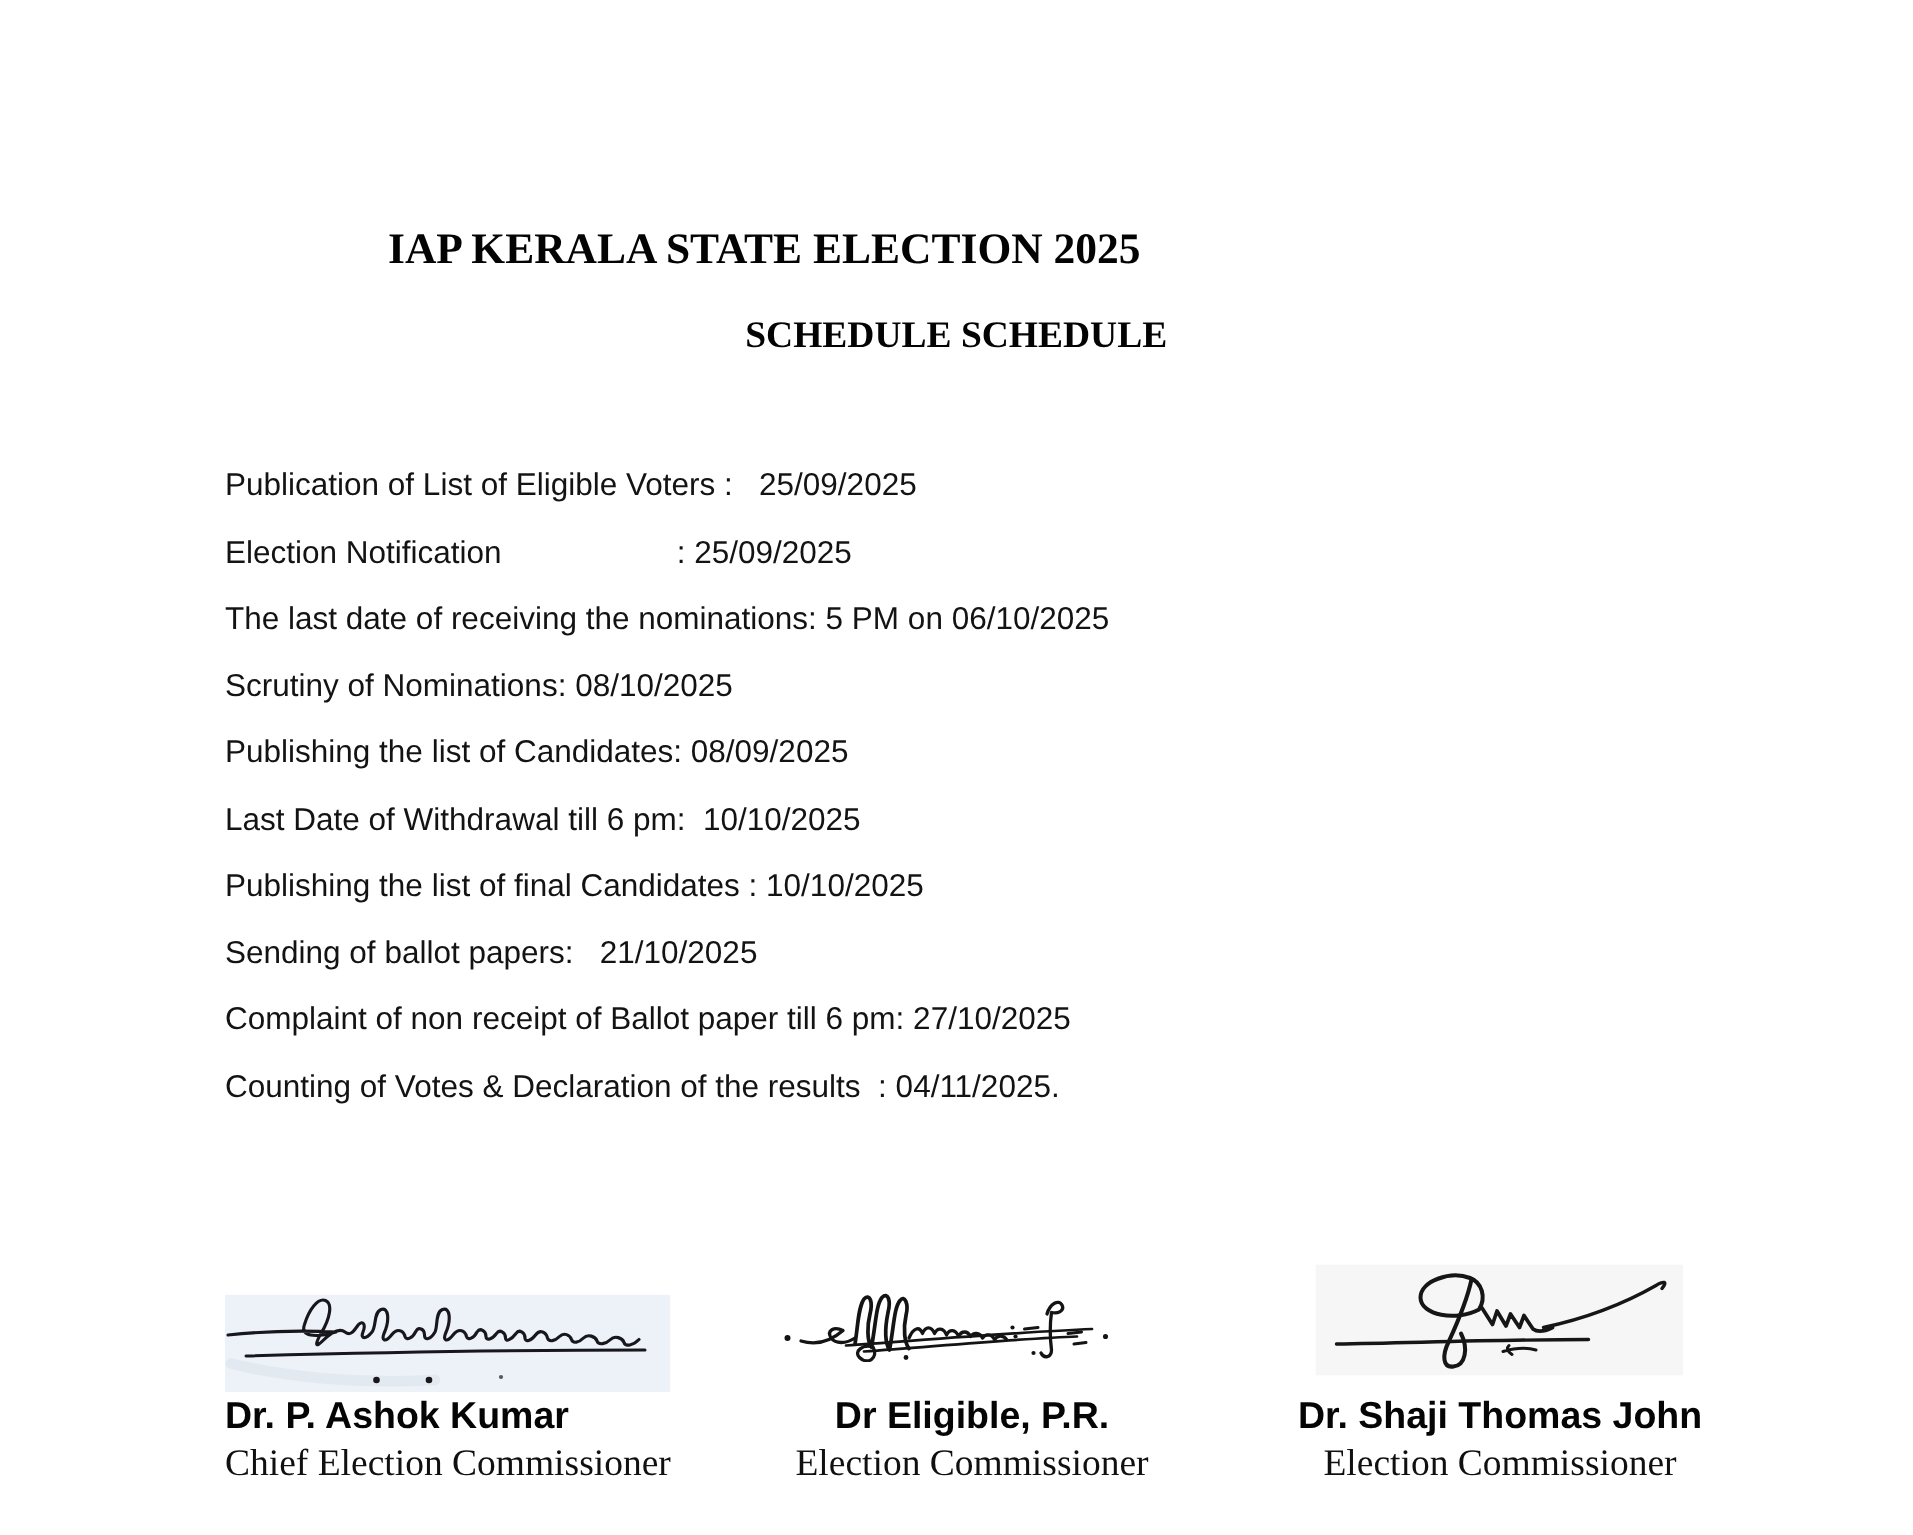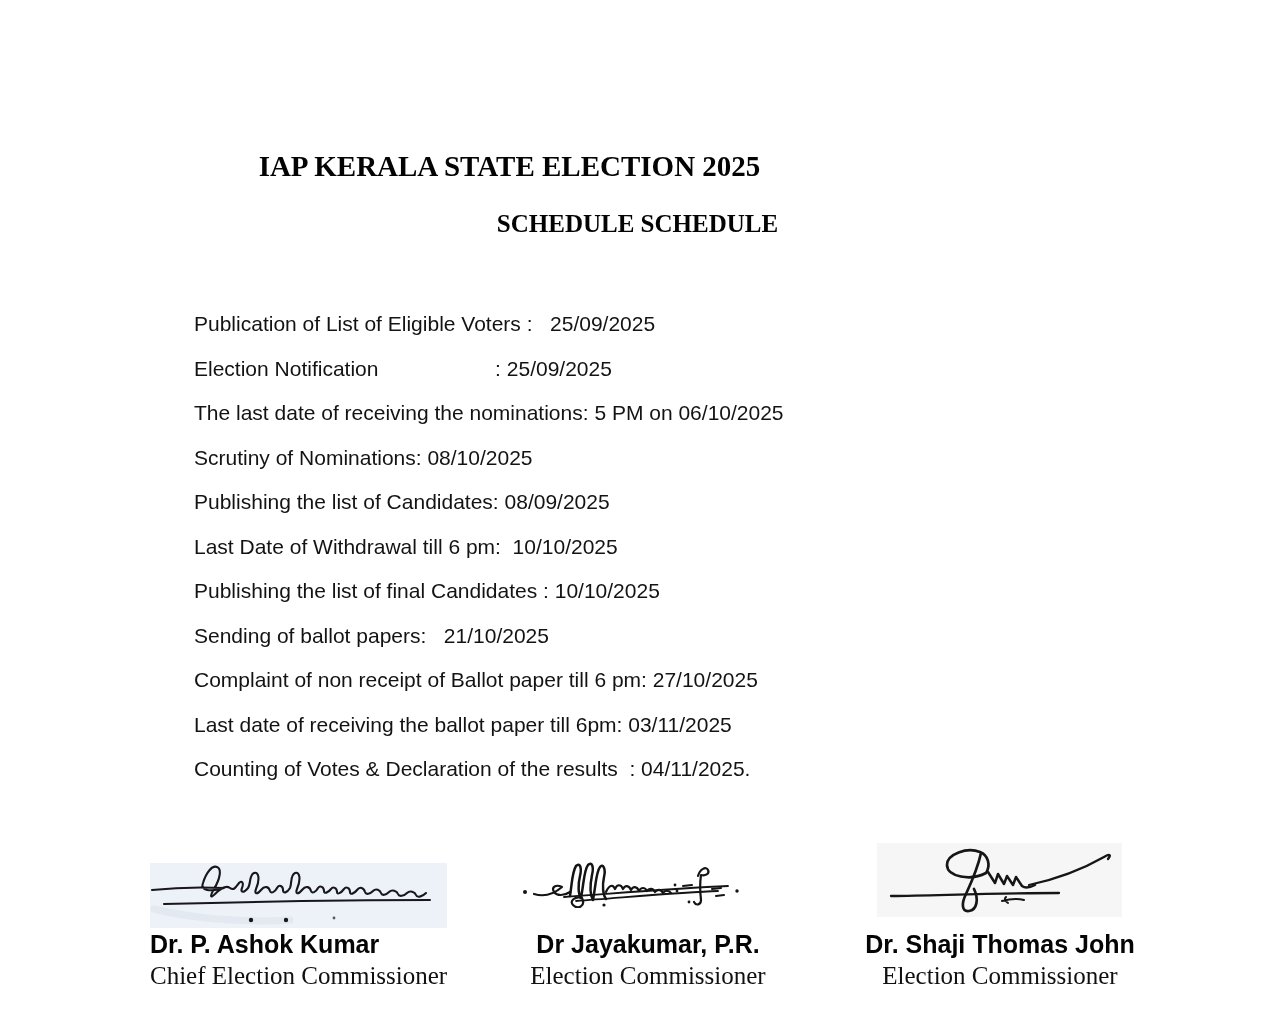"Publication of List of Eligible" .schedule { margin-left: 44px -> none }
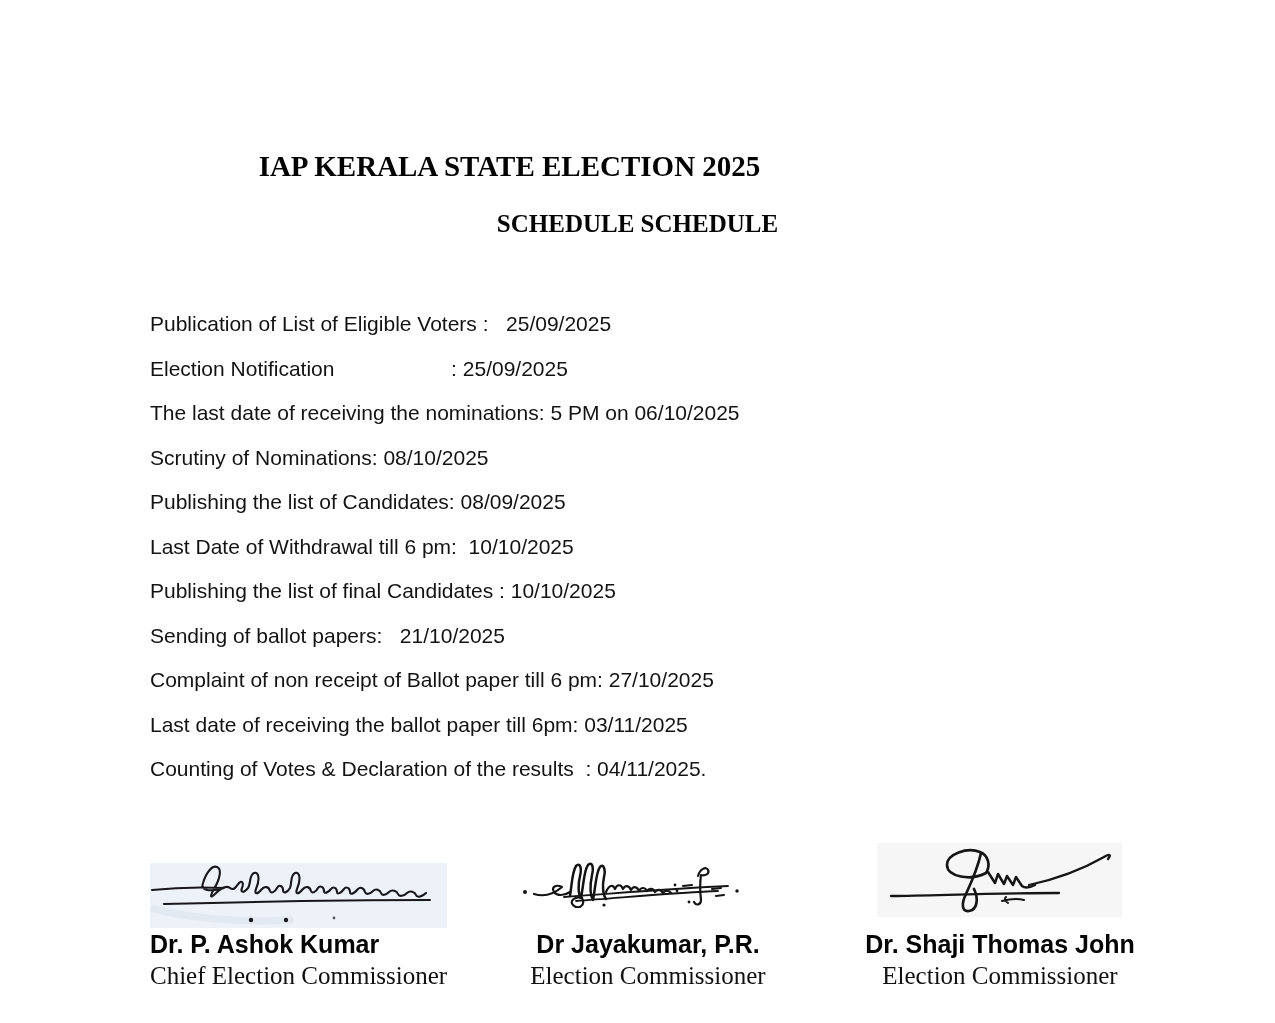"Last date of receiving the" div.line { html: <div>Last date of receiving the ballot paper till 6pm: 03/11/2025</div> -> none }
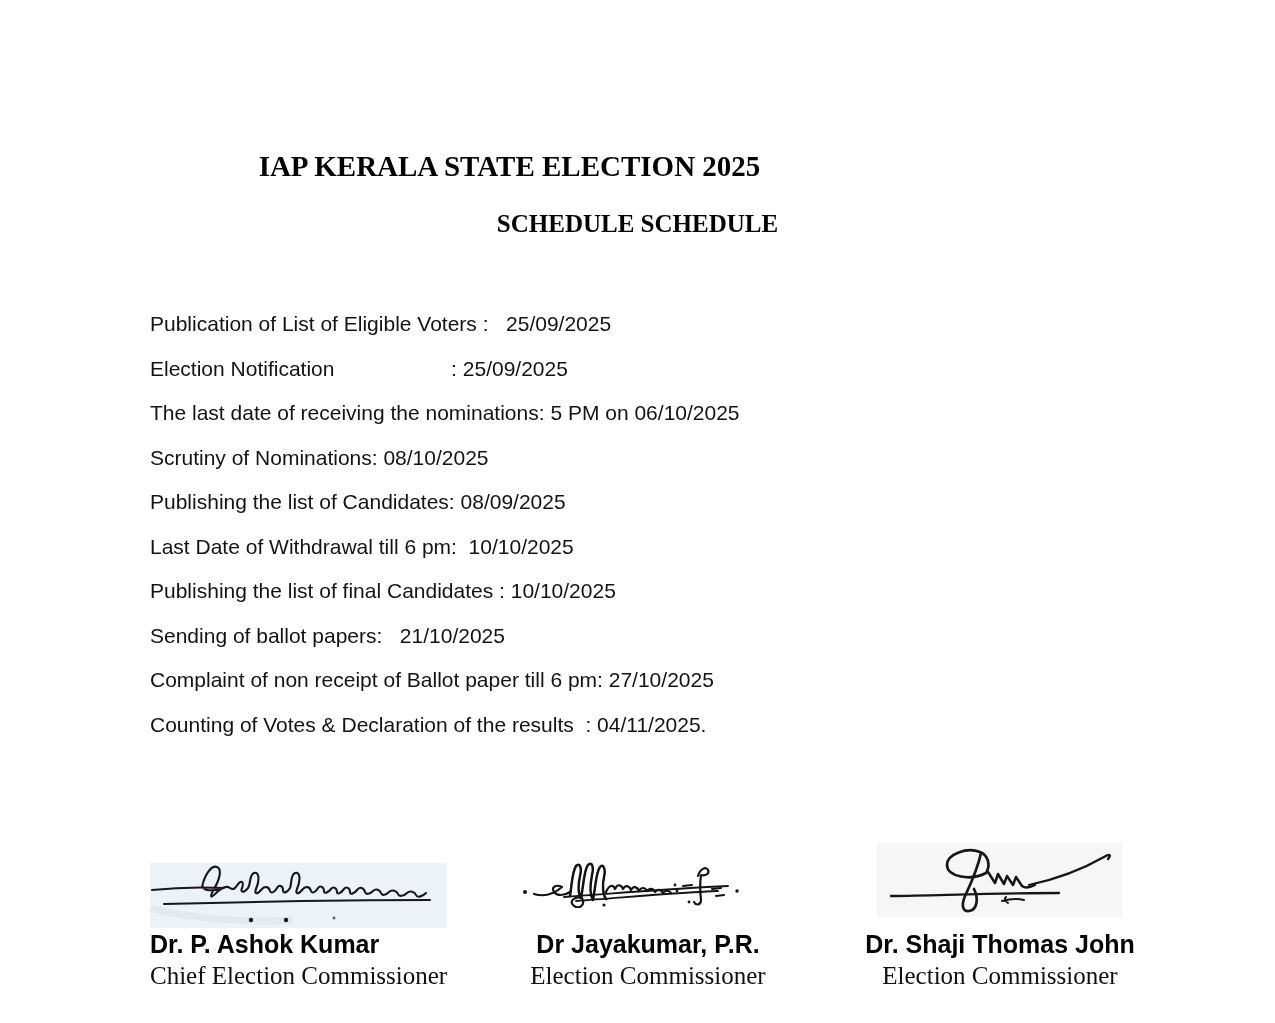"Dr Jayakumar, P.R." div.sig-name { text: Jayakumar -> Eligible }
